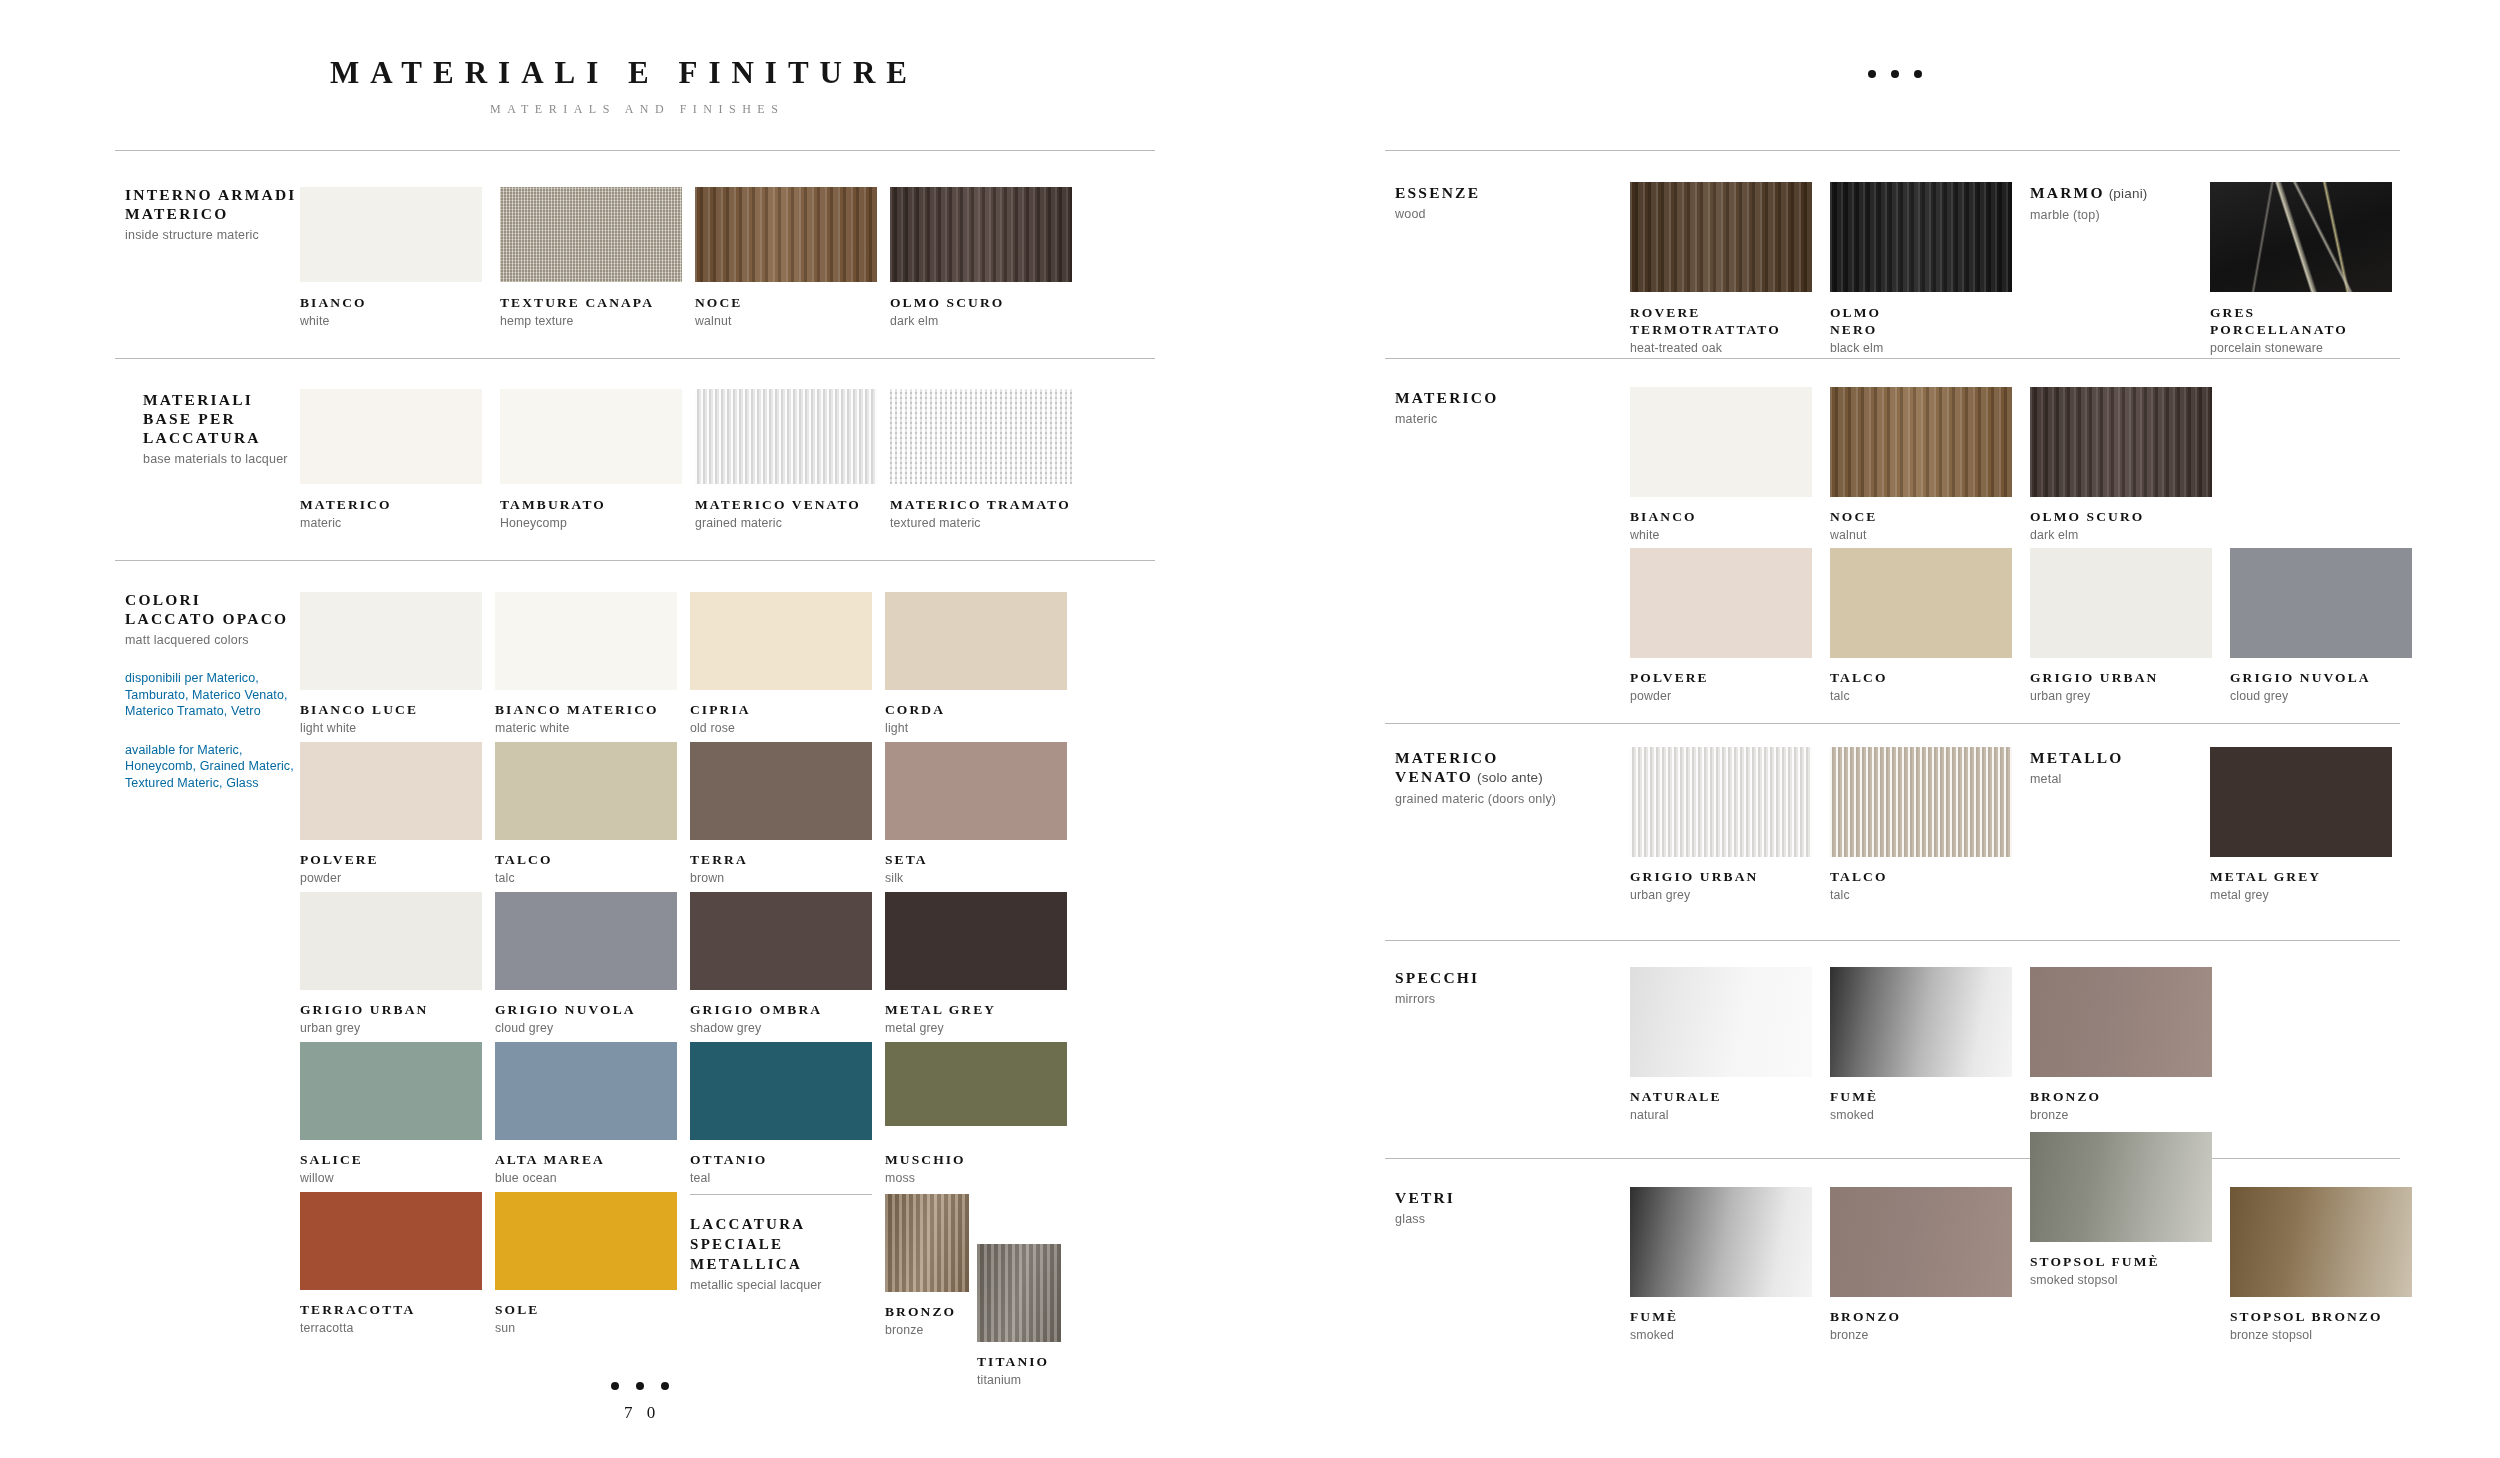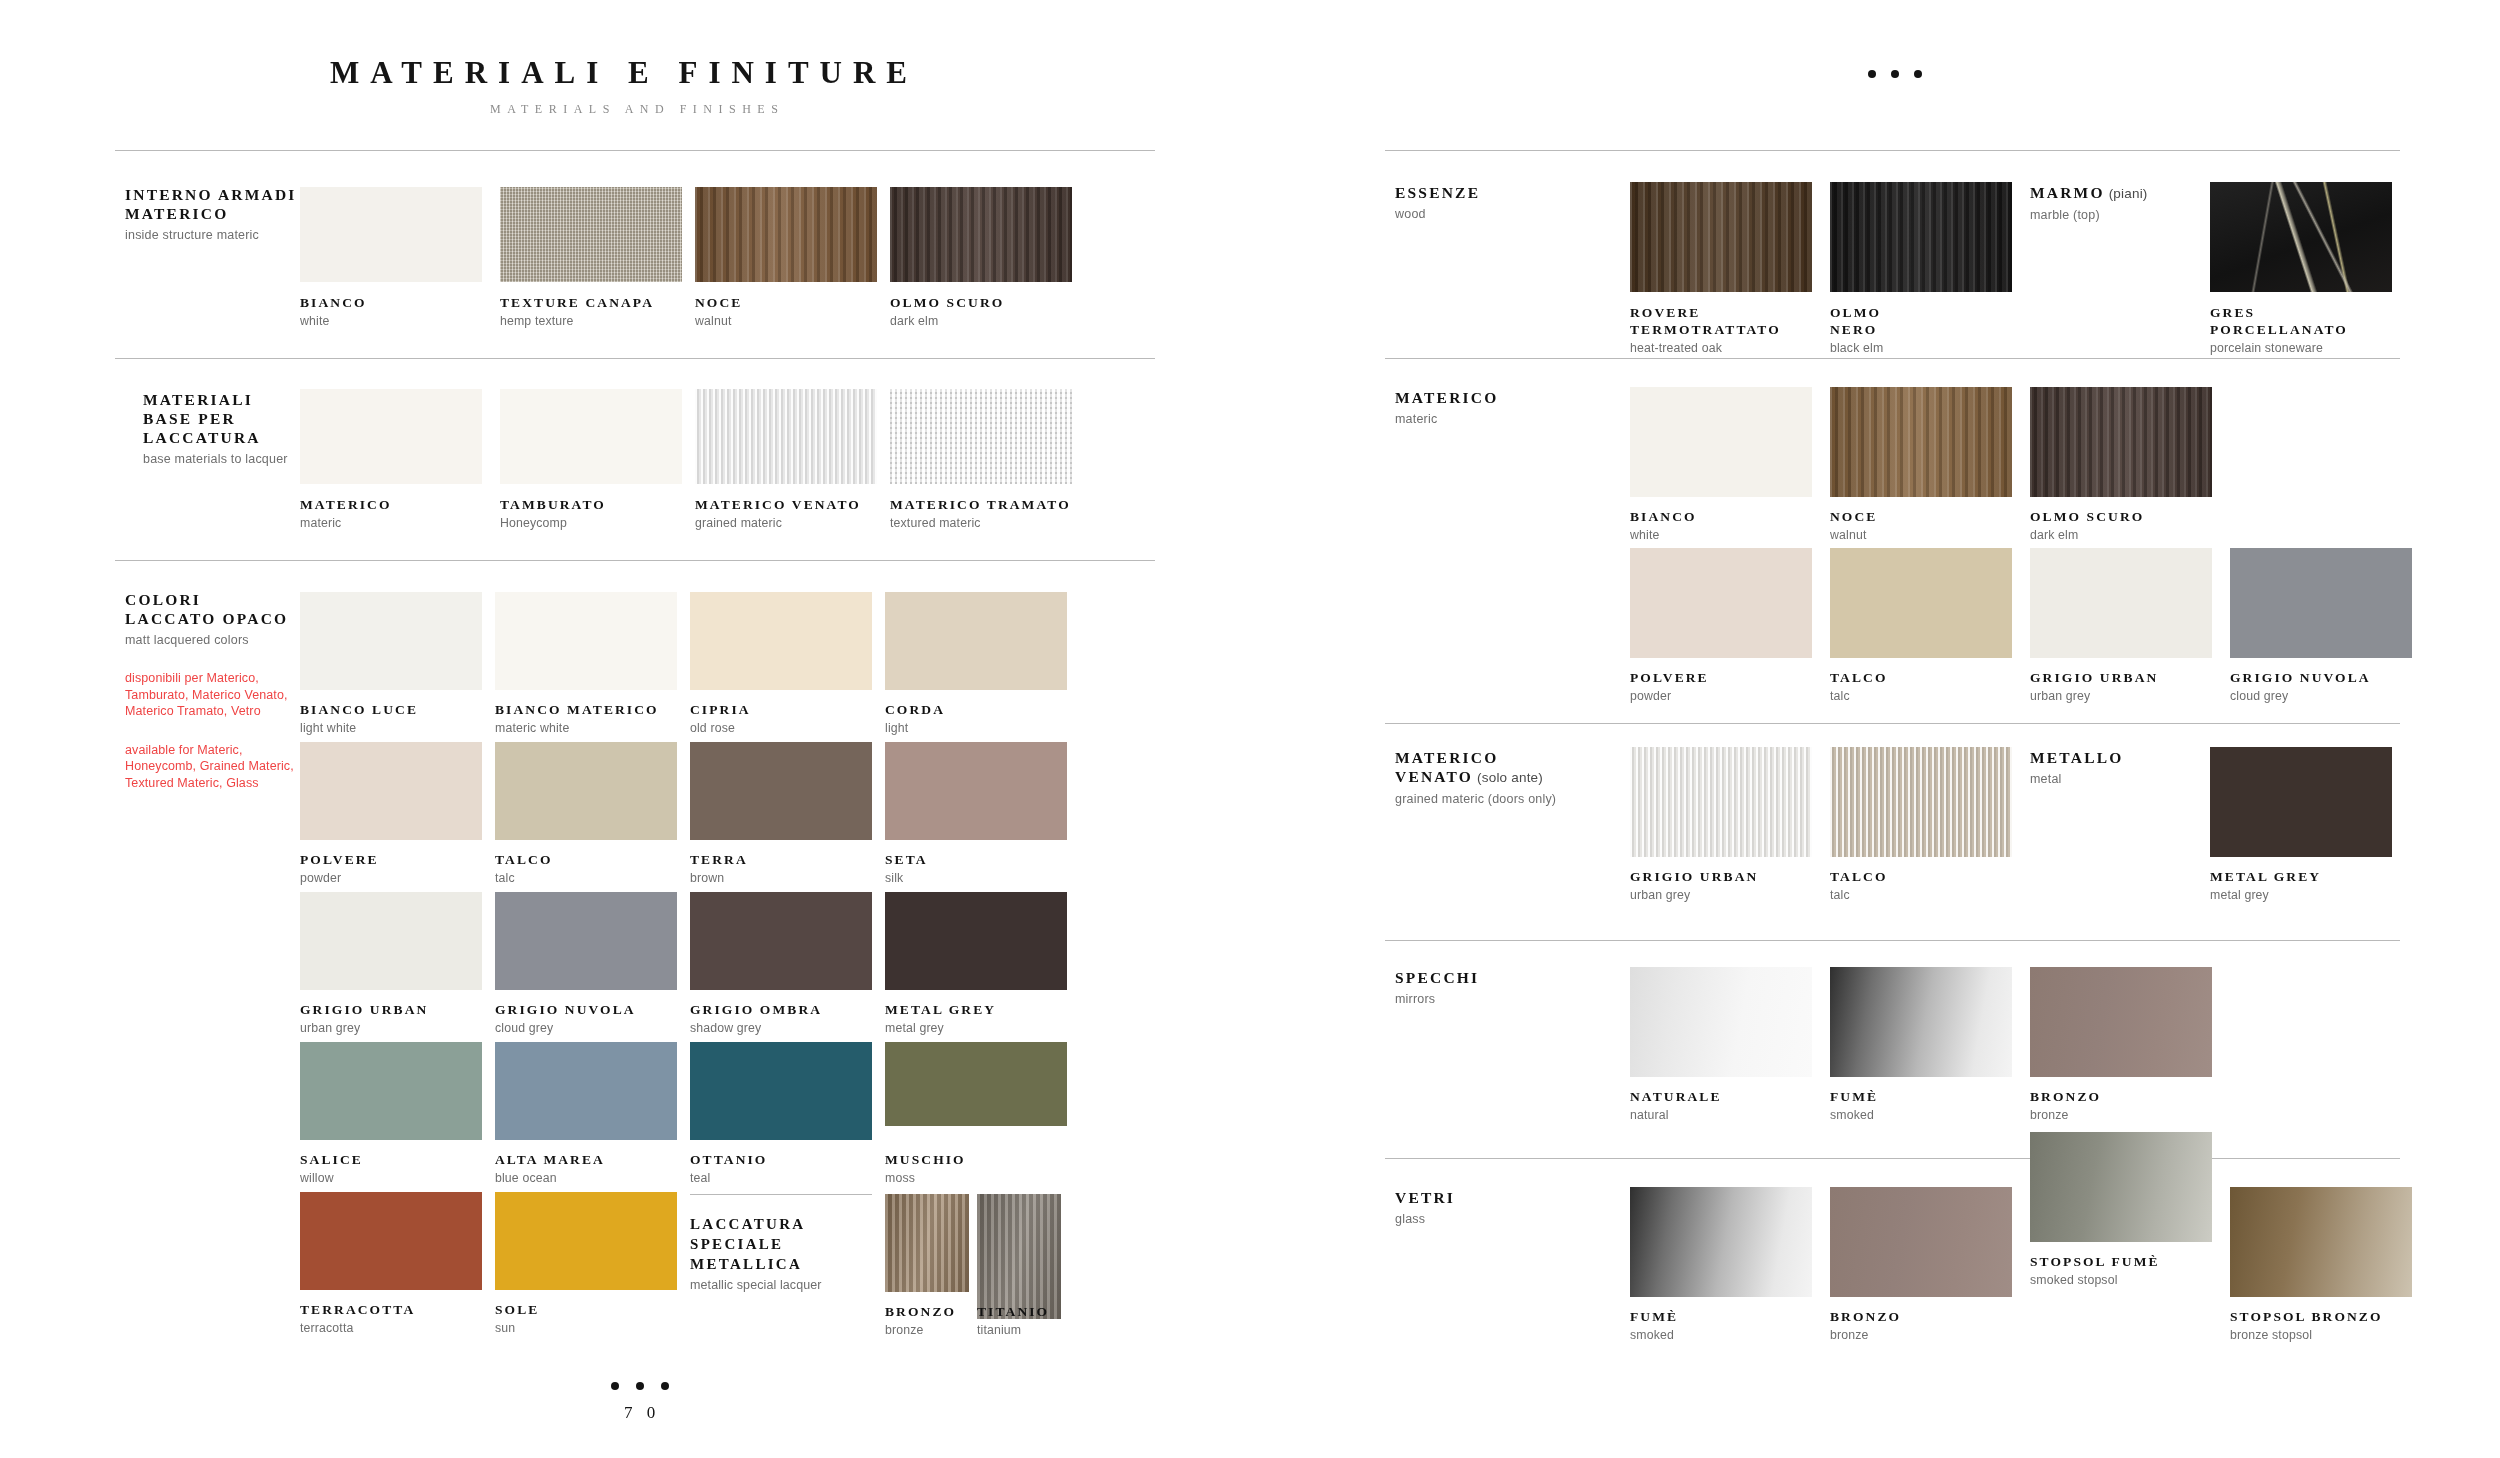"disponibili per Materico," .sec-note { color: #ef4444 -> #0369a1 }
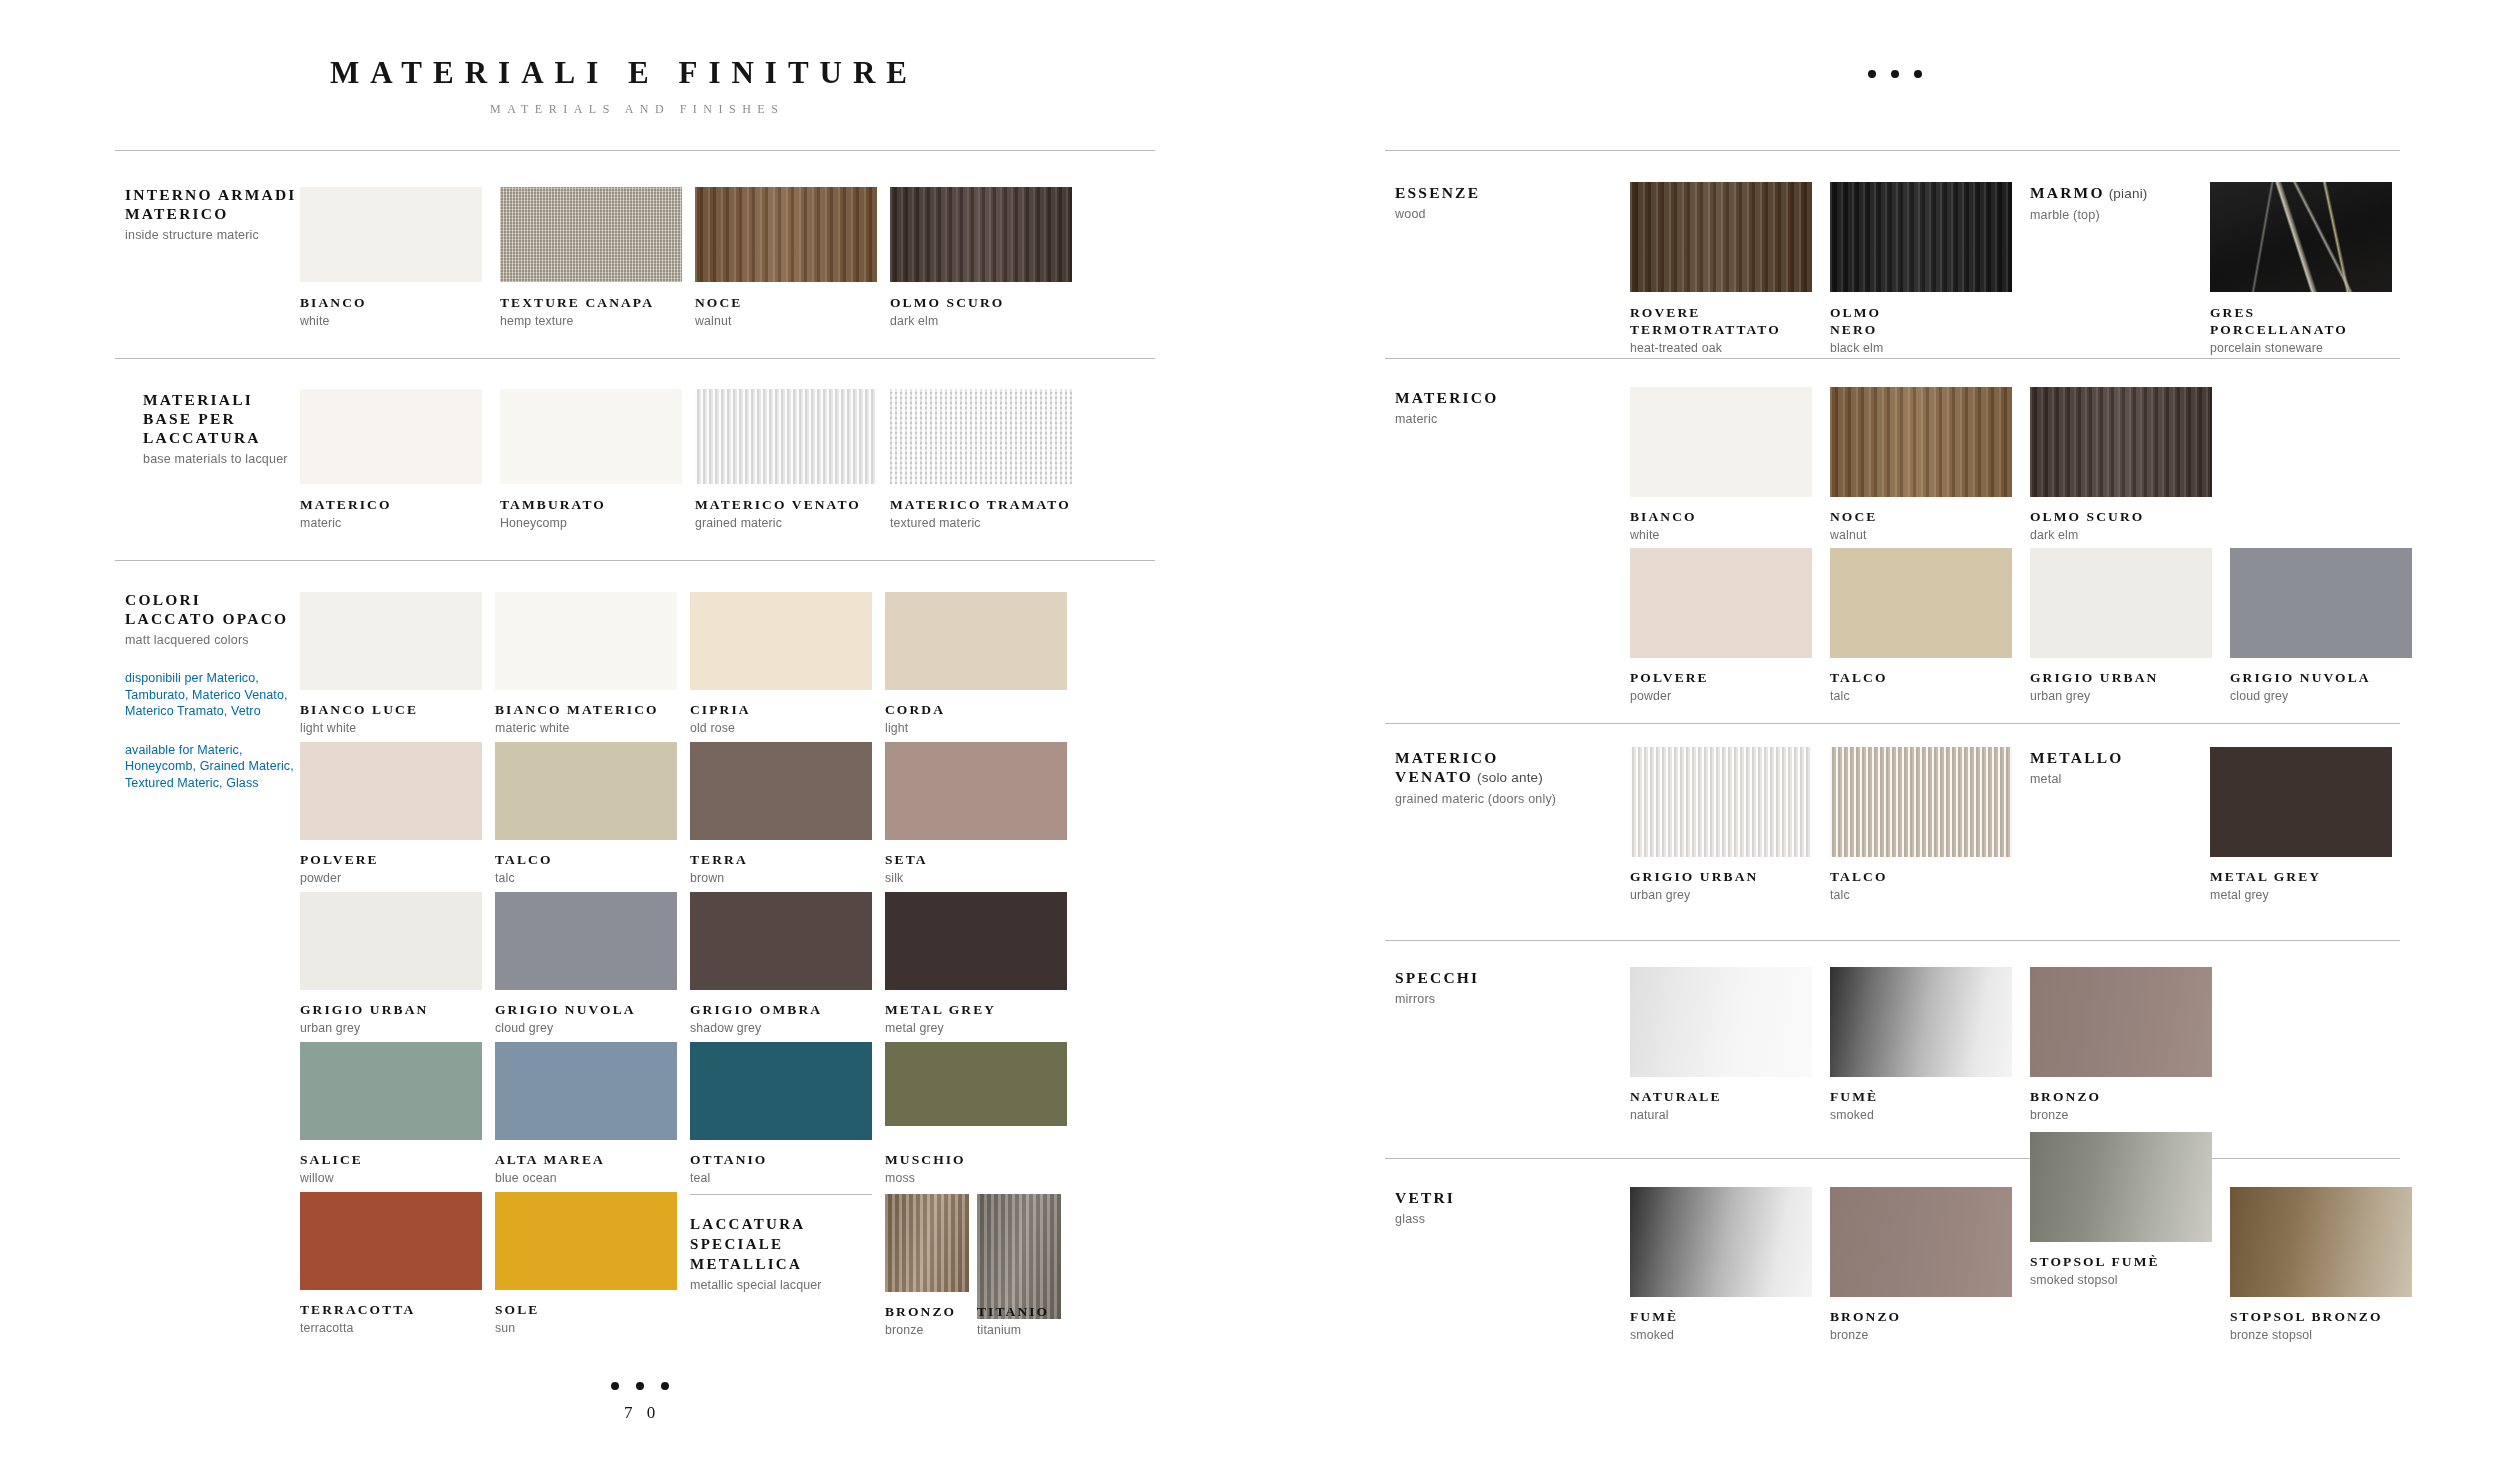"TITANIO" div.sw-wrap { height: 125px -> 98px; top: 1194px -> 1244px }
